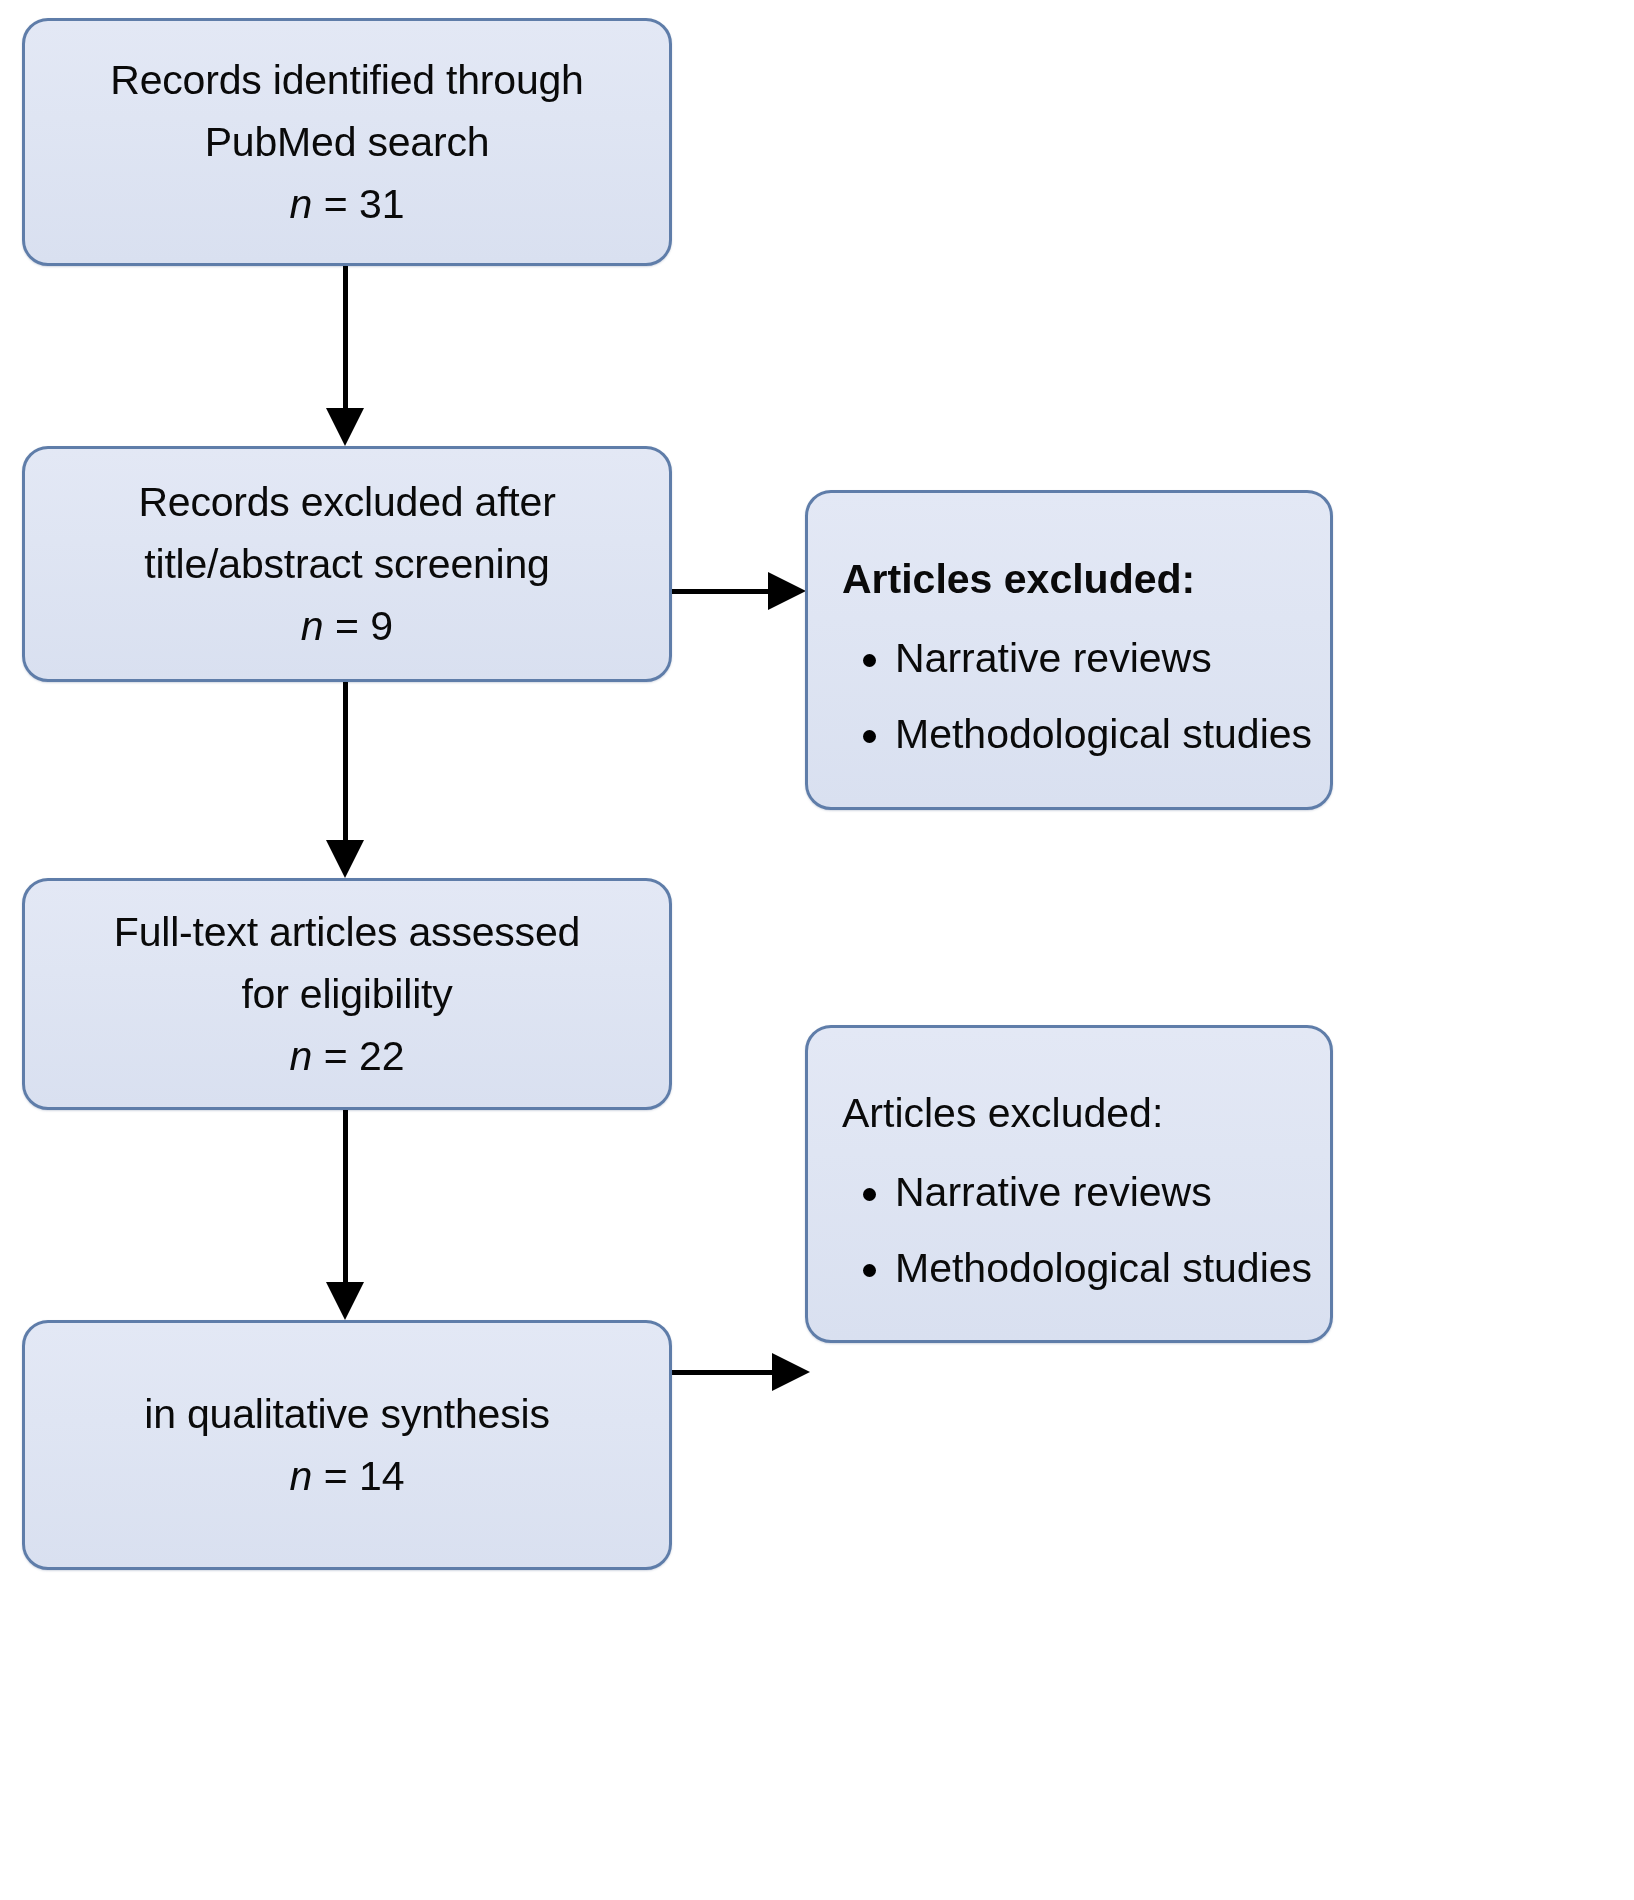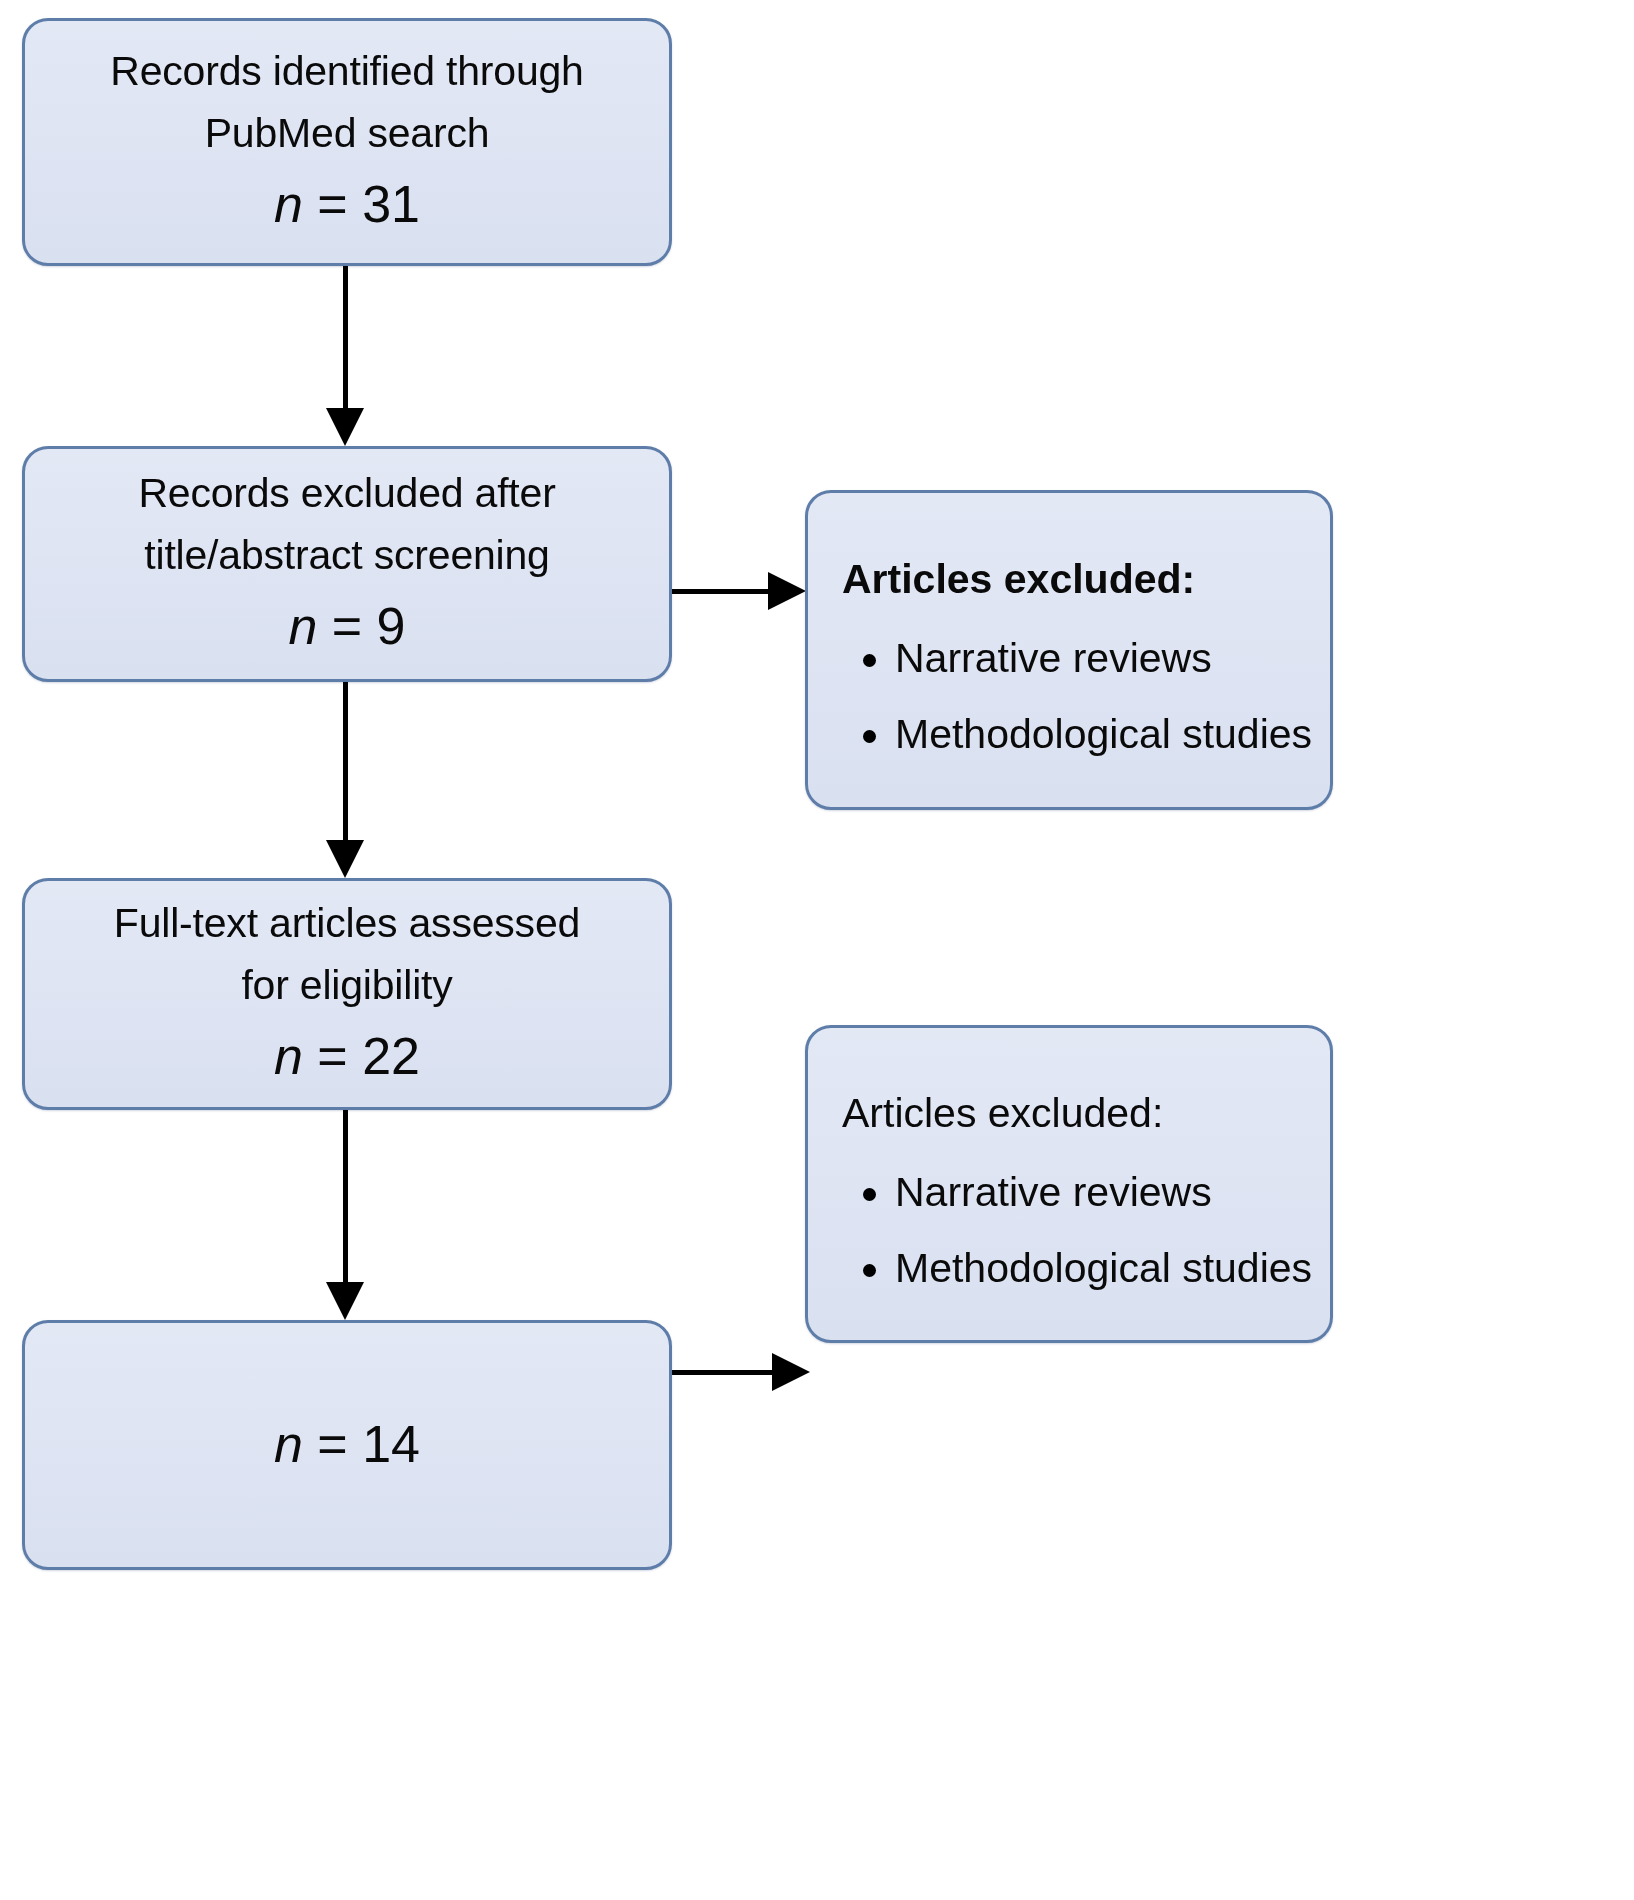"n = 31" .n-line { font-size: 52px -> 41px }
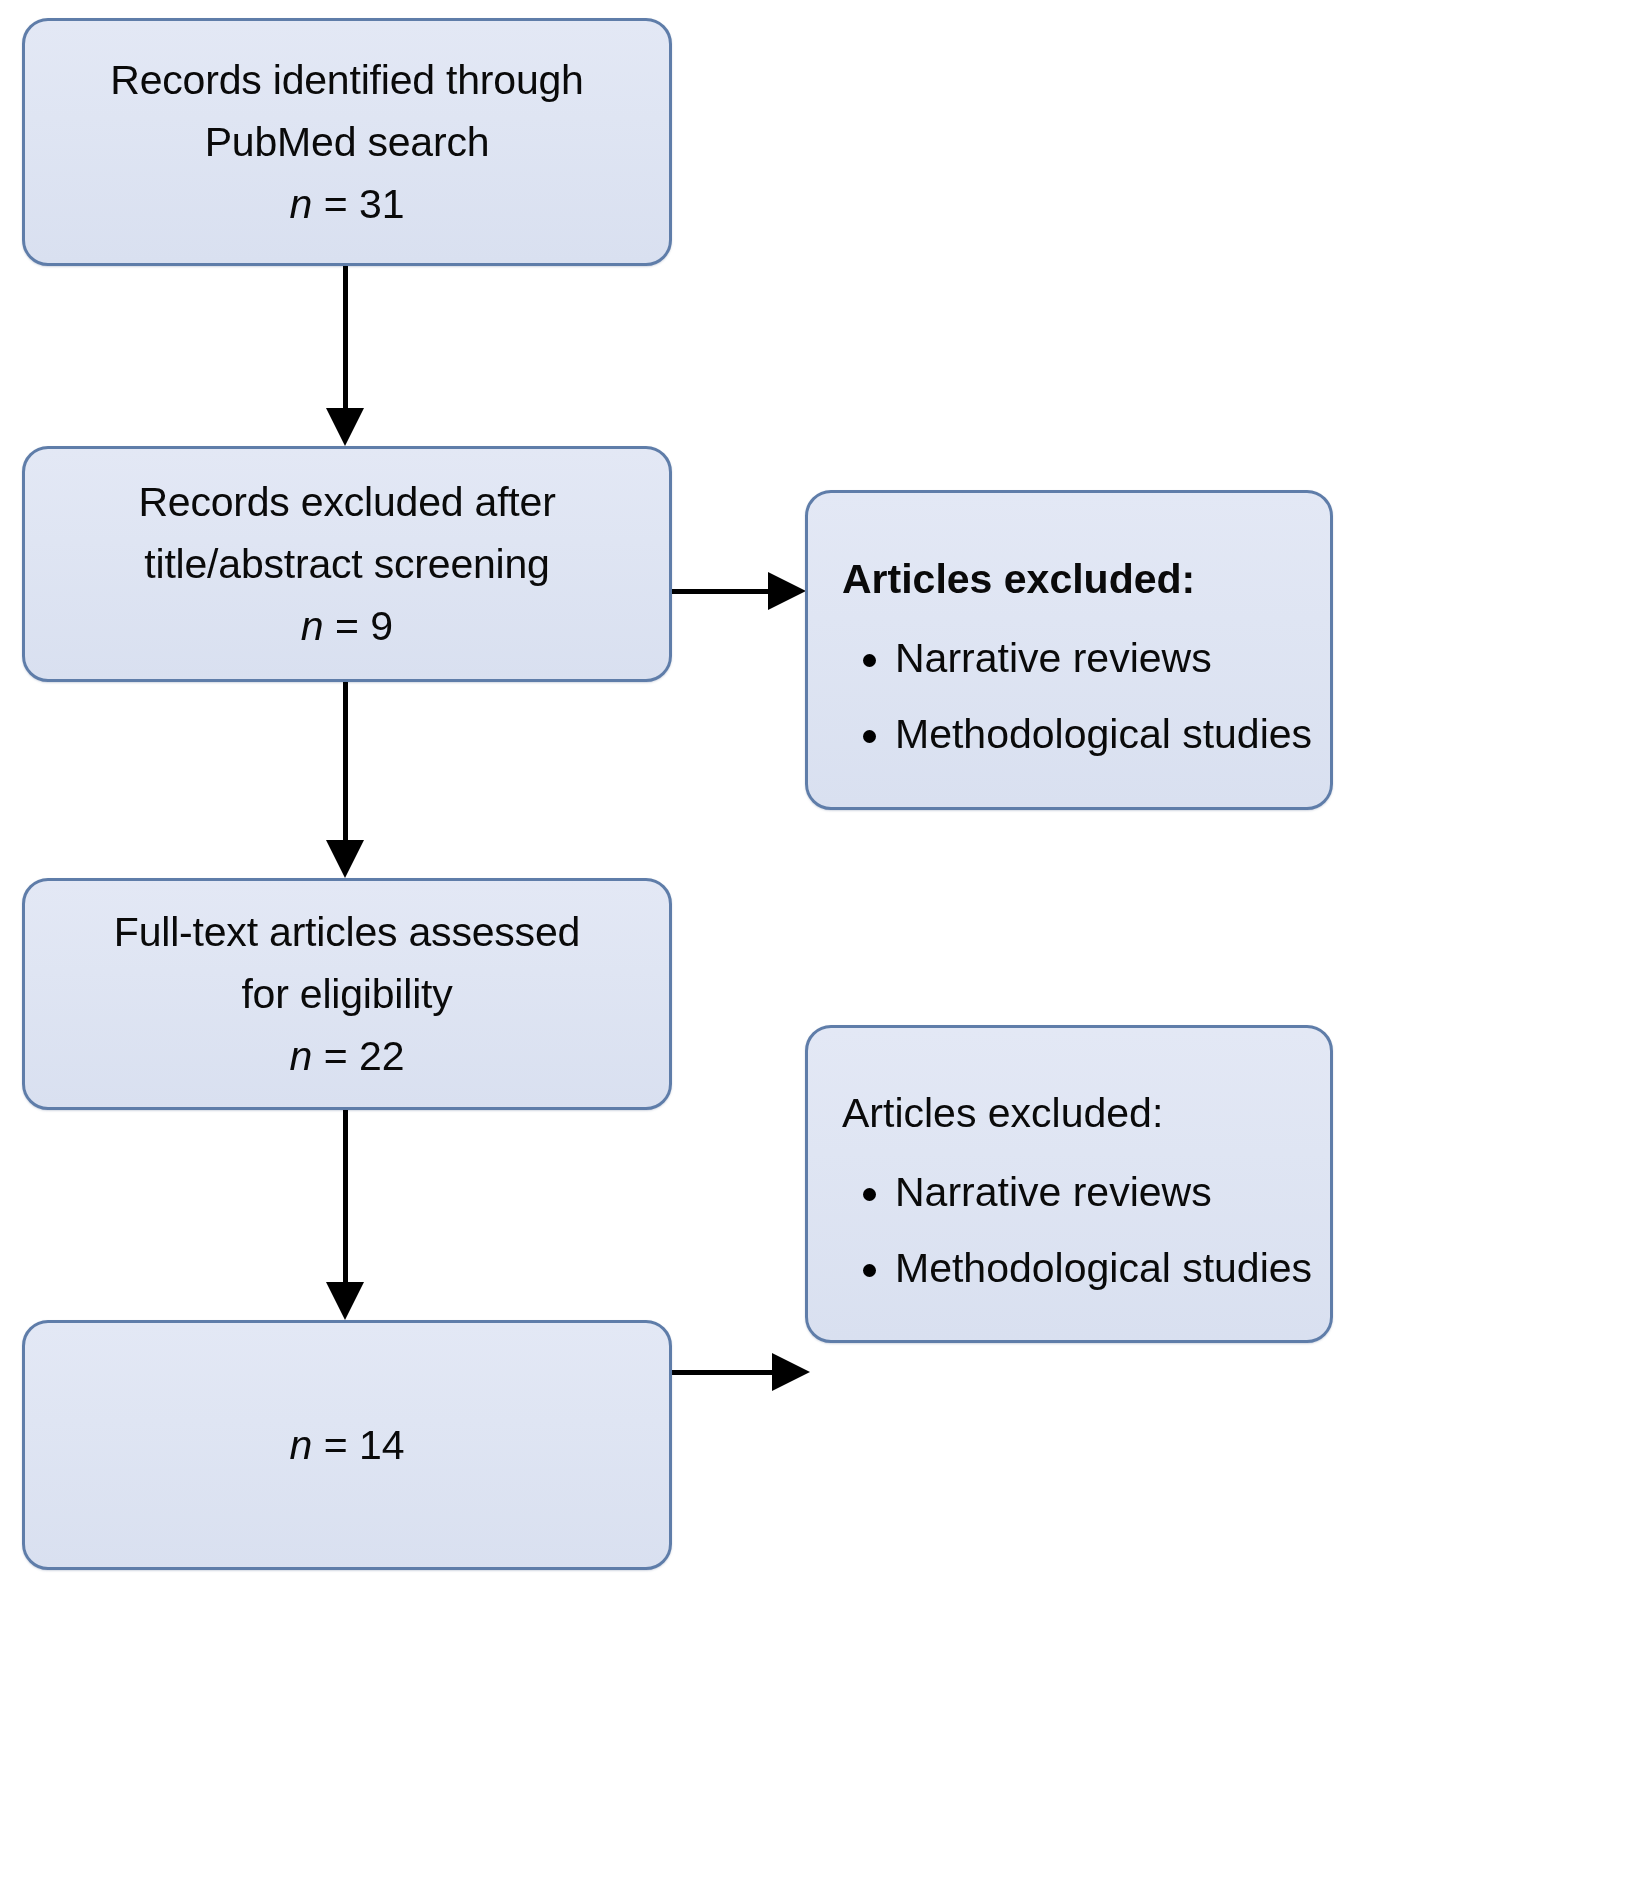"in qualitative synthesis" div.box-line { html: none -> <div>in qualitative synthesis</div> }
